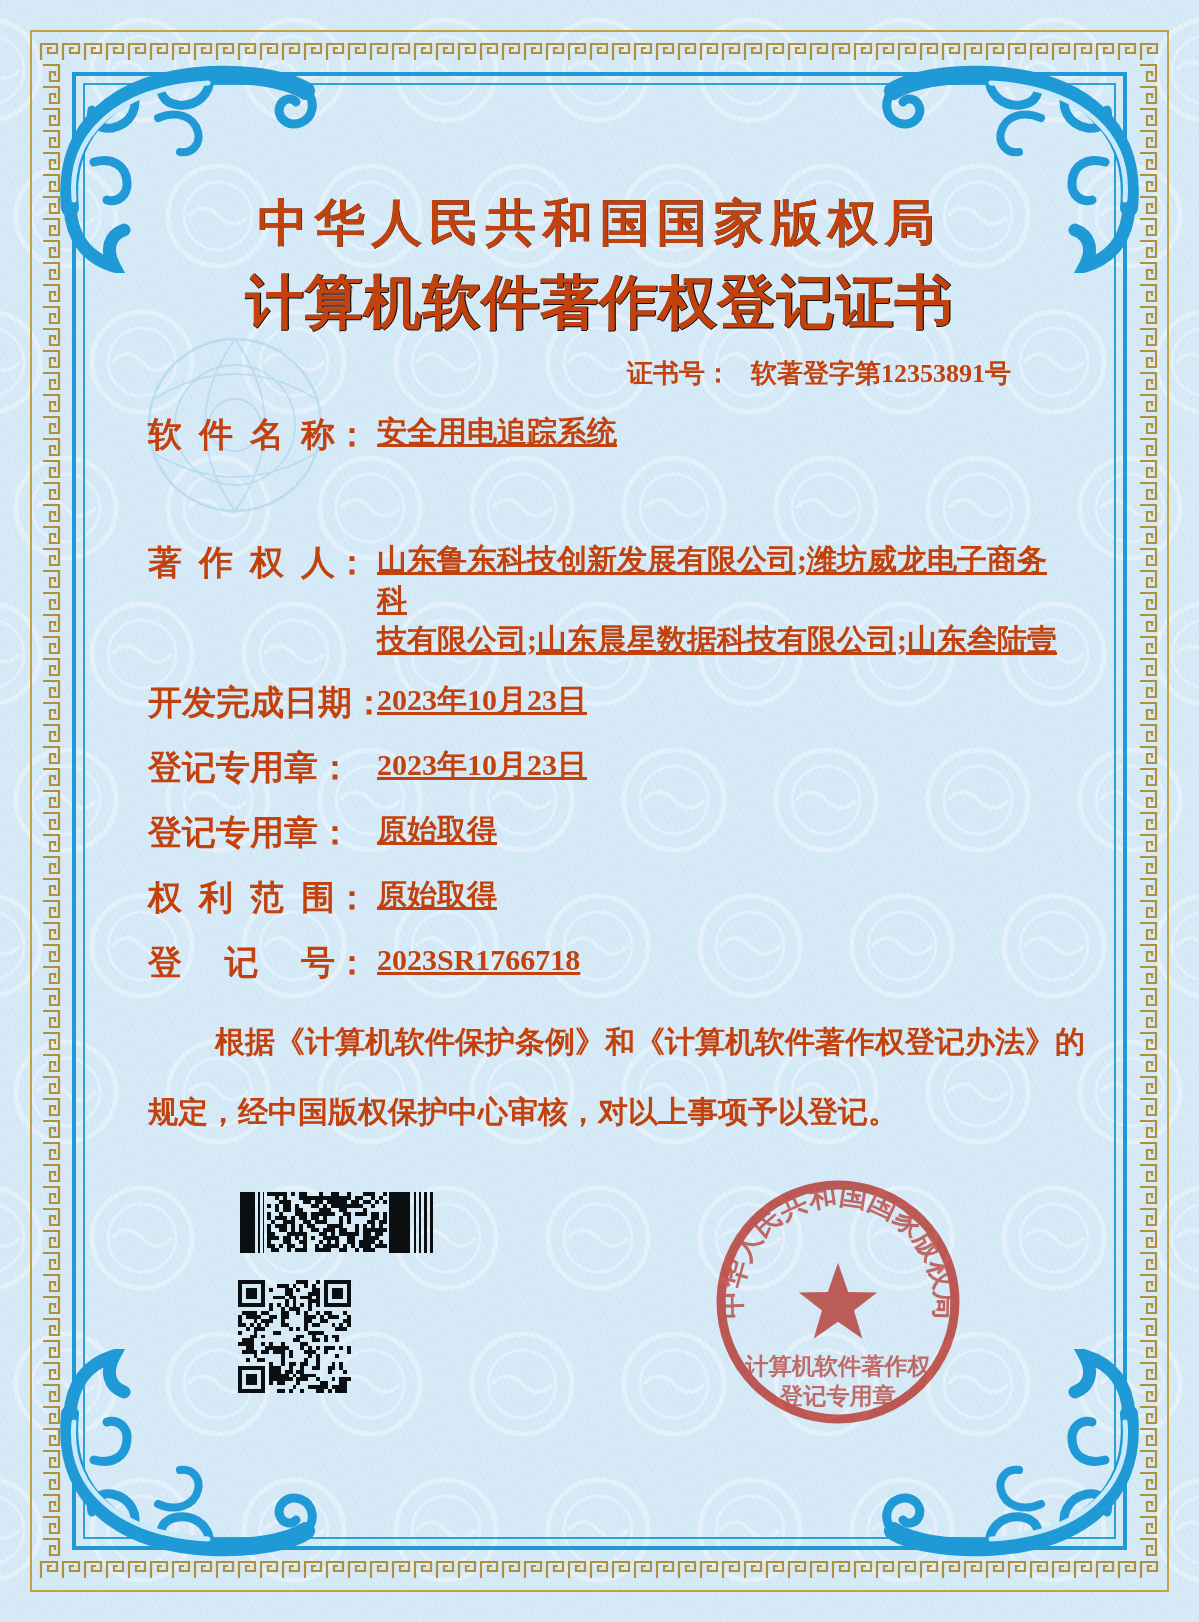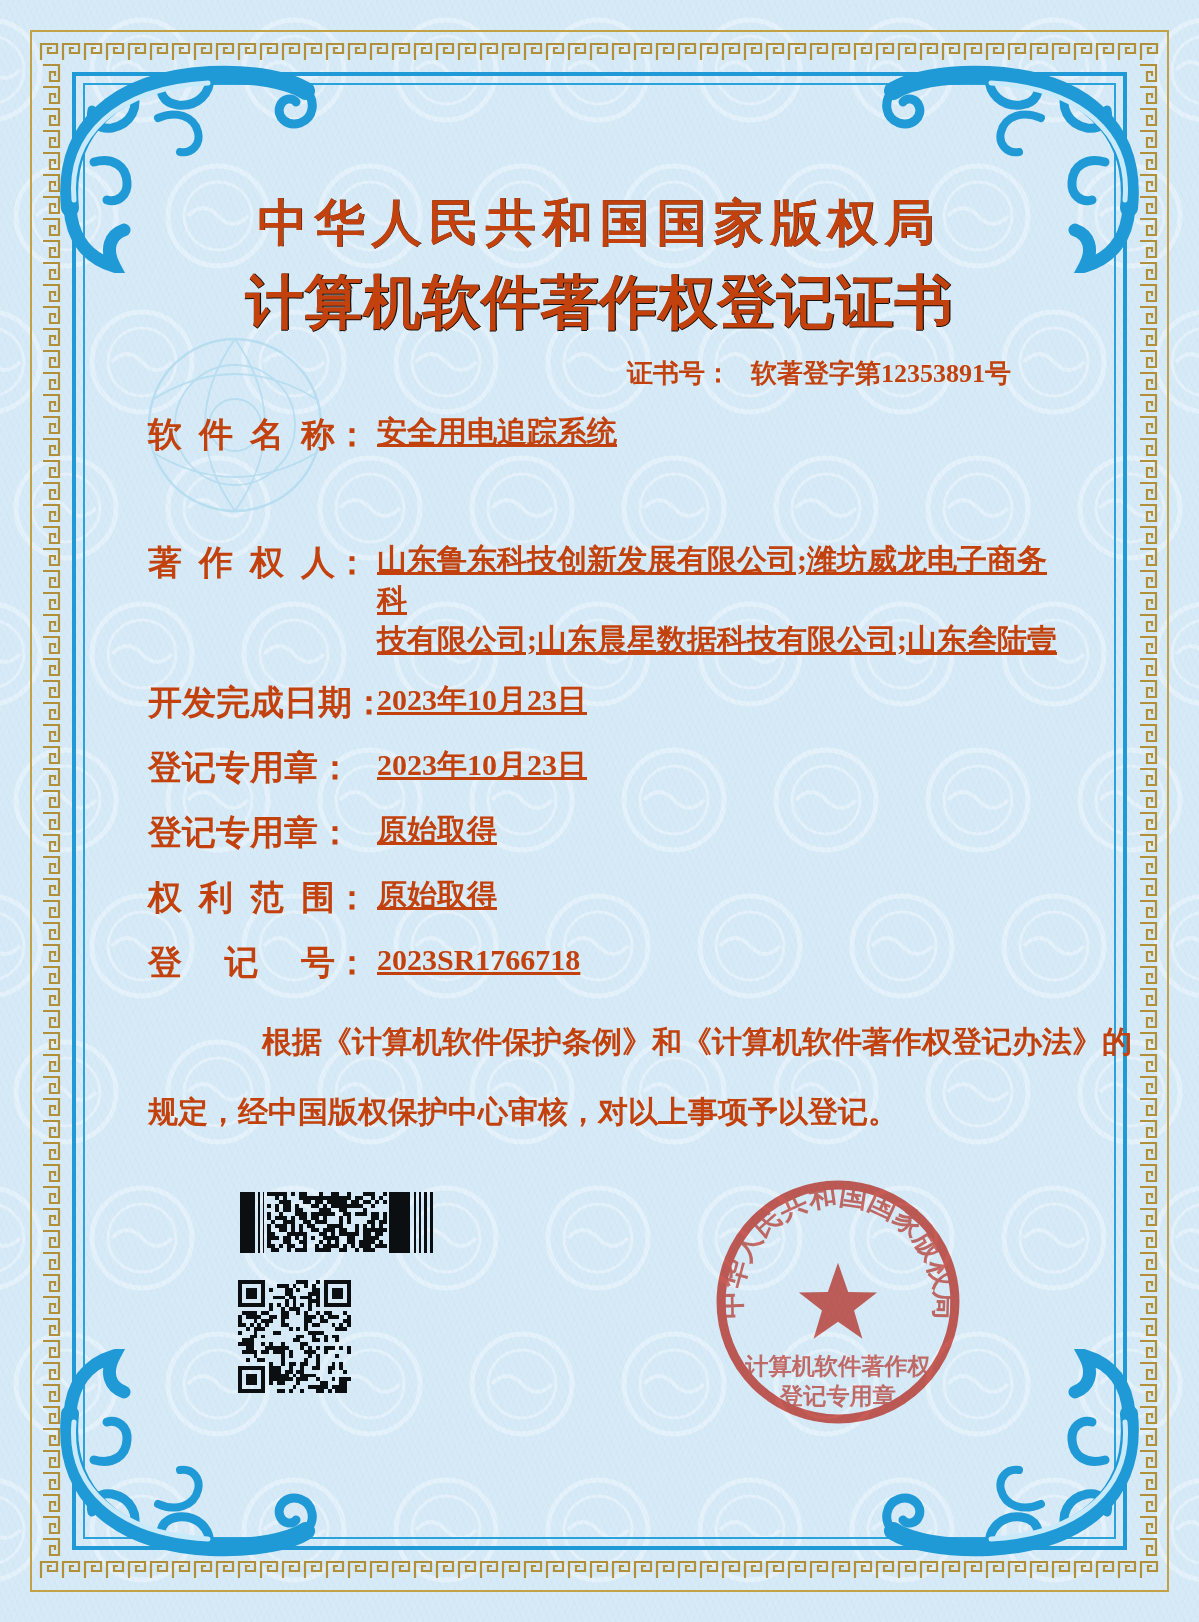"根据《计算机软件保护条例》和《计算机软件著作权登记办法》的" .stmt1 { margin-left: 47px -> none }
